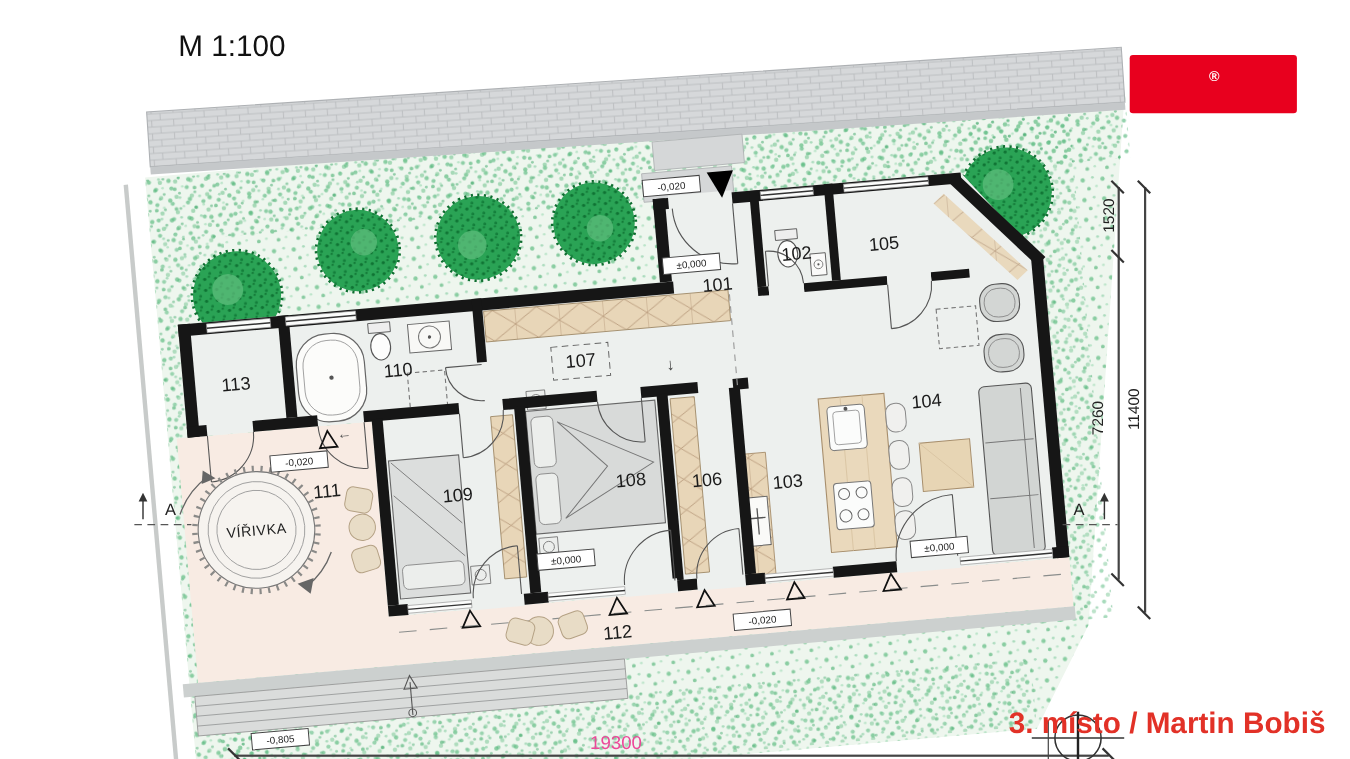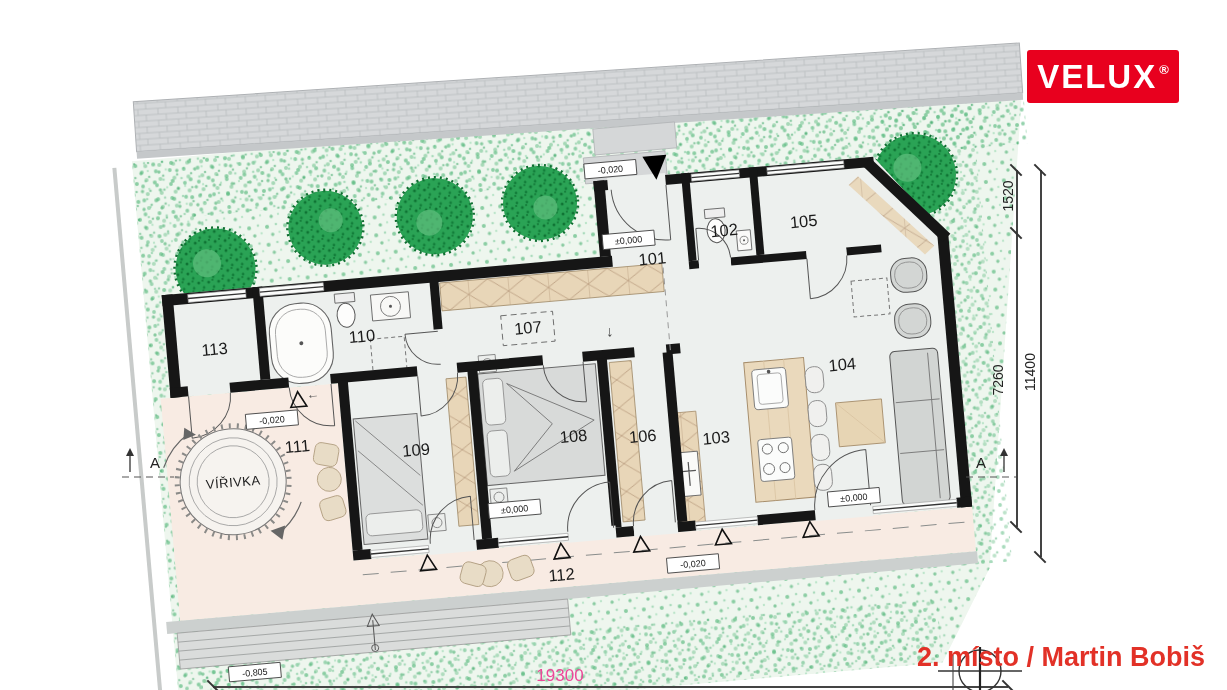"M 1:100" div.scale { html: none -> <div>M 1:100</div> }
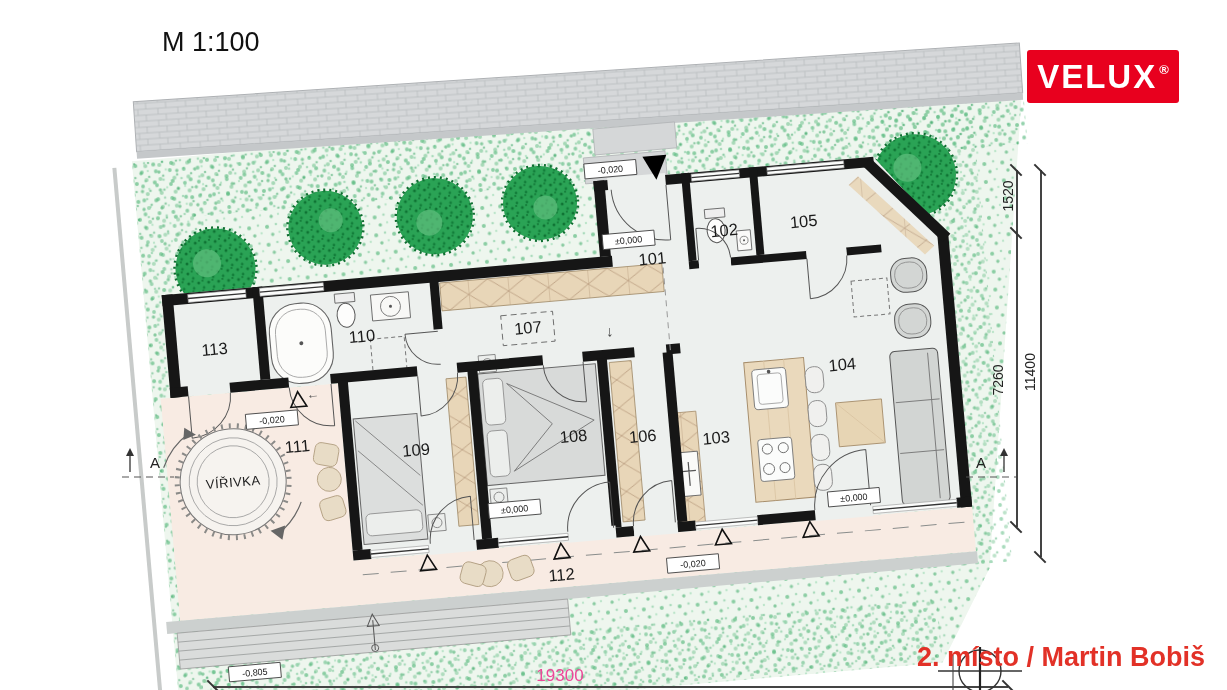"VELUX" span.vname { html: <span>VELUX</span> -> none }
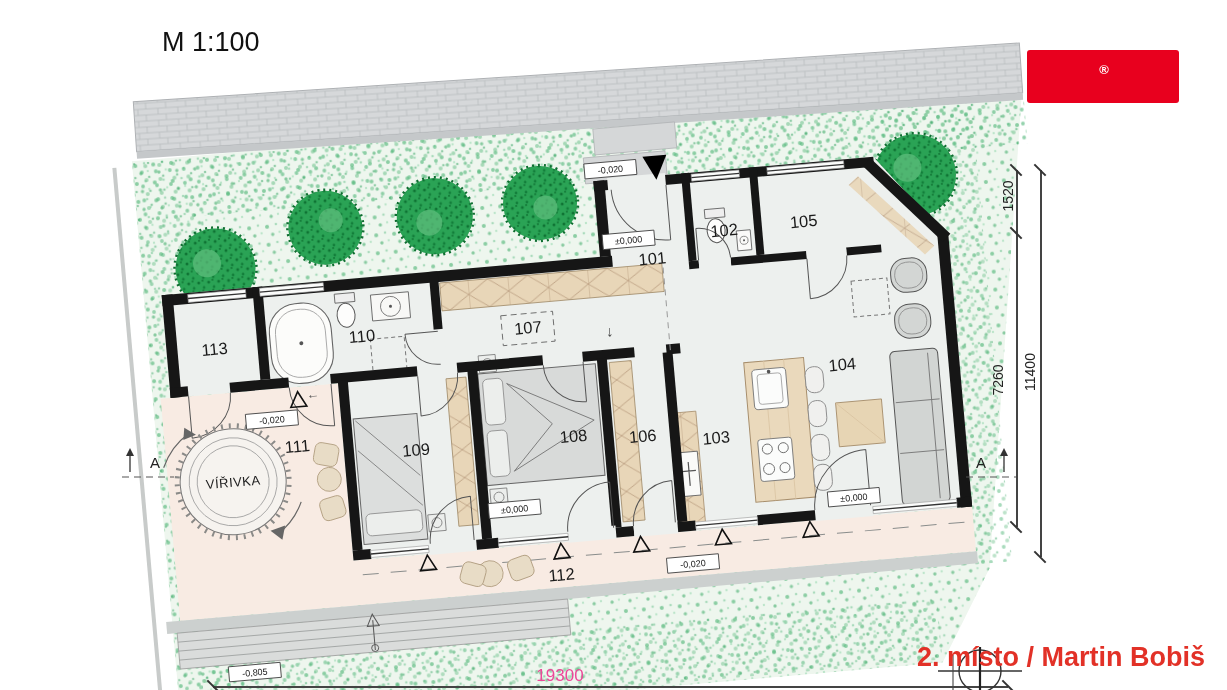"2. místo / Martin Bobiš" div.award { text: 2 -> 3 }
